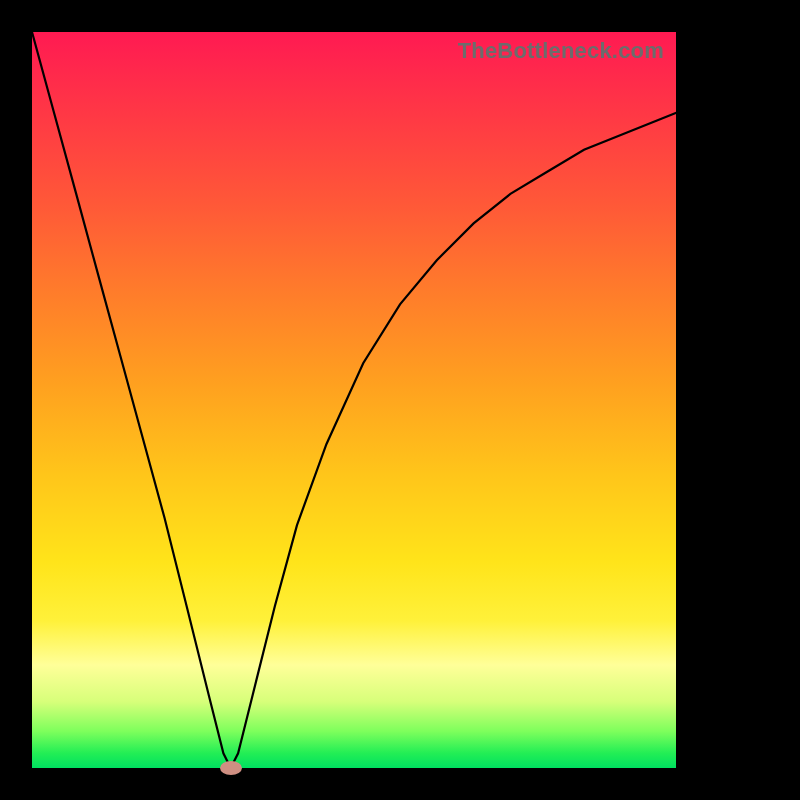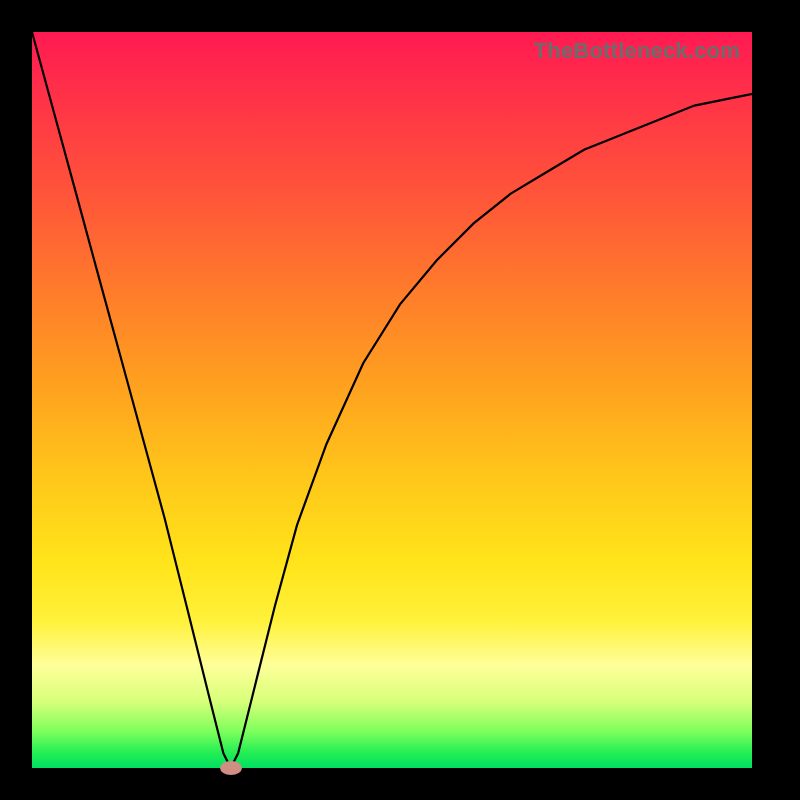"TheBottleneck.com" .plot-area { width: 720px -> 644px }
